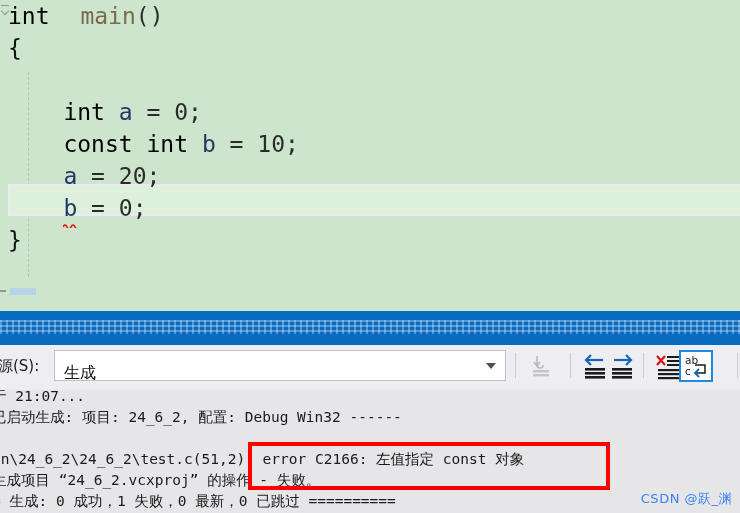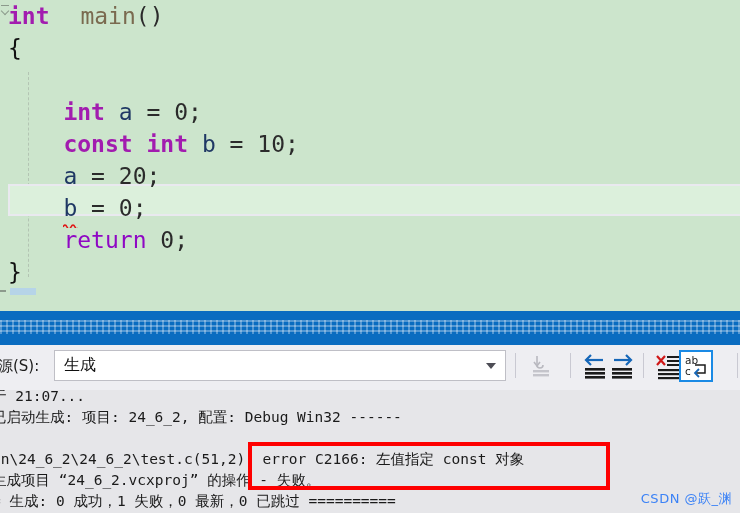"int" .kw { color: #a21caf -> #000000; font-weight: bold -> none }
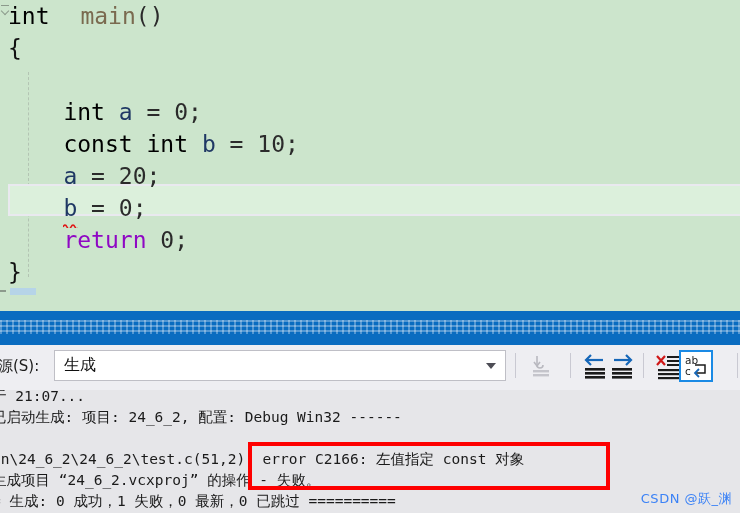"return 0;" span.cl { html: <span><span> </span><span>return</span><span> </span><span>0</span><span>;</span></span> -> none }
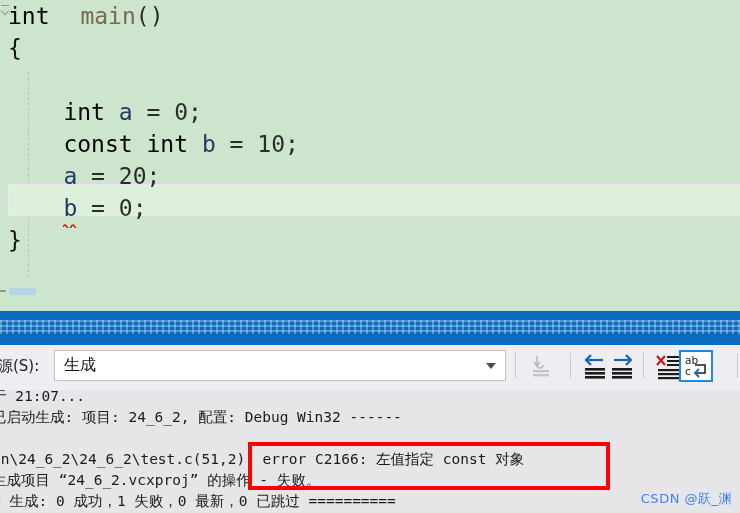"生成" #source-combo-value { top: 4px -> 12px }
